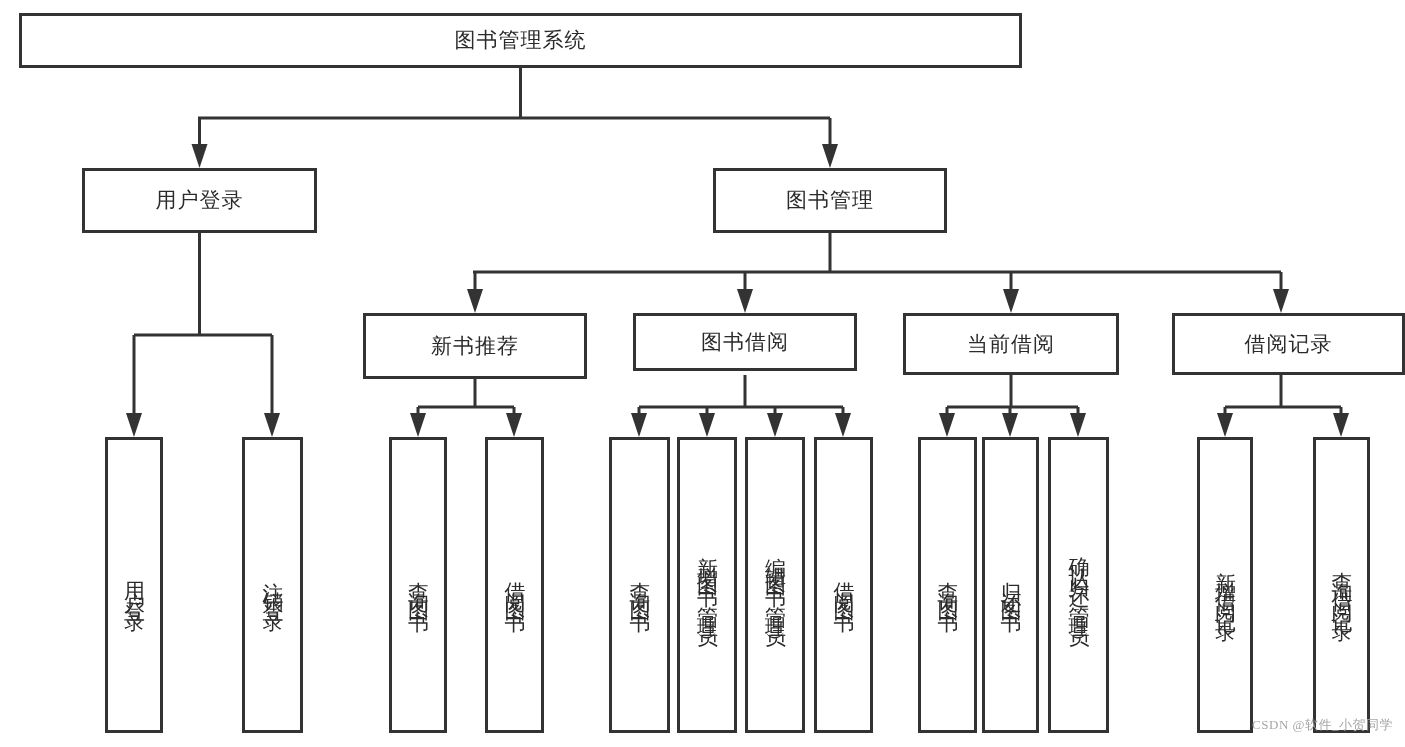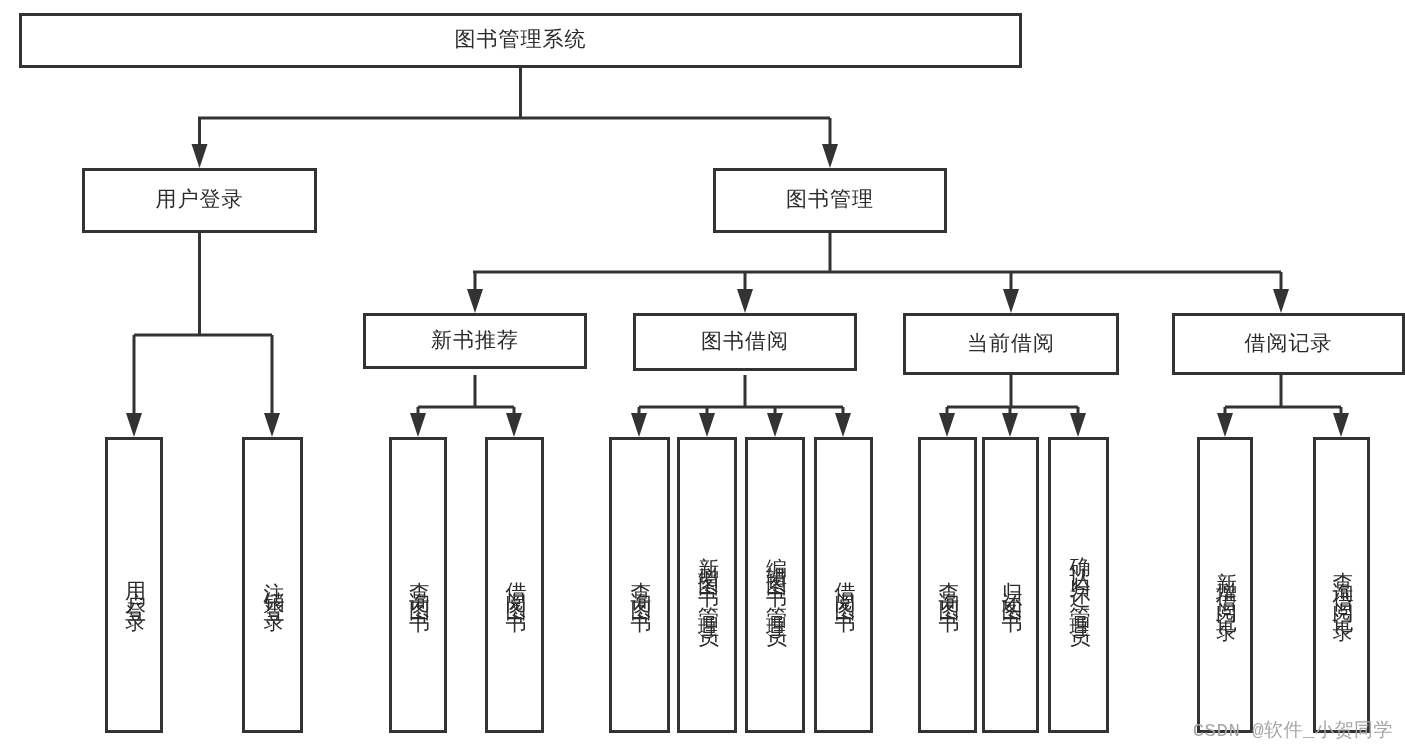"图书管理系统" #stage { font-family: Liberation Mono, monospace -> Liberation Serif, serif }
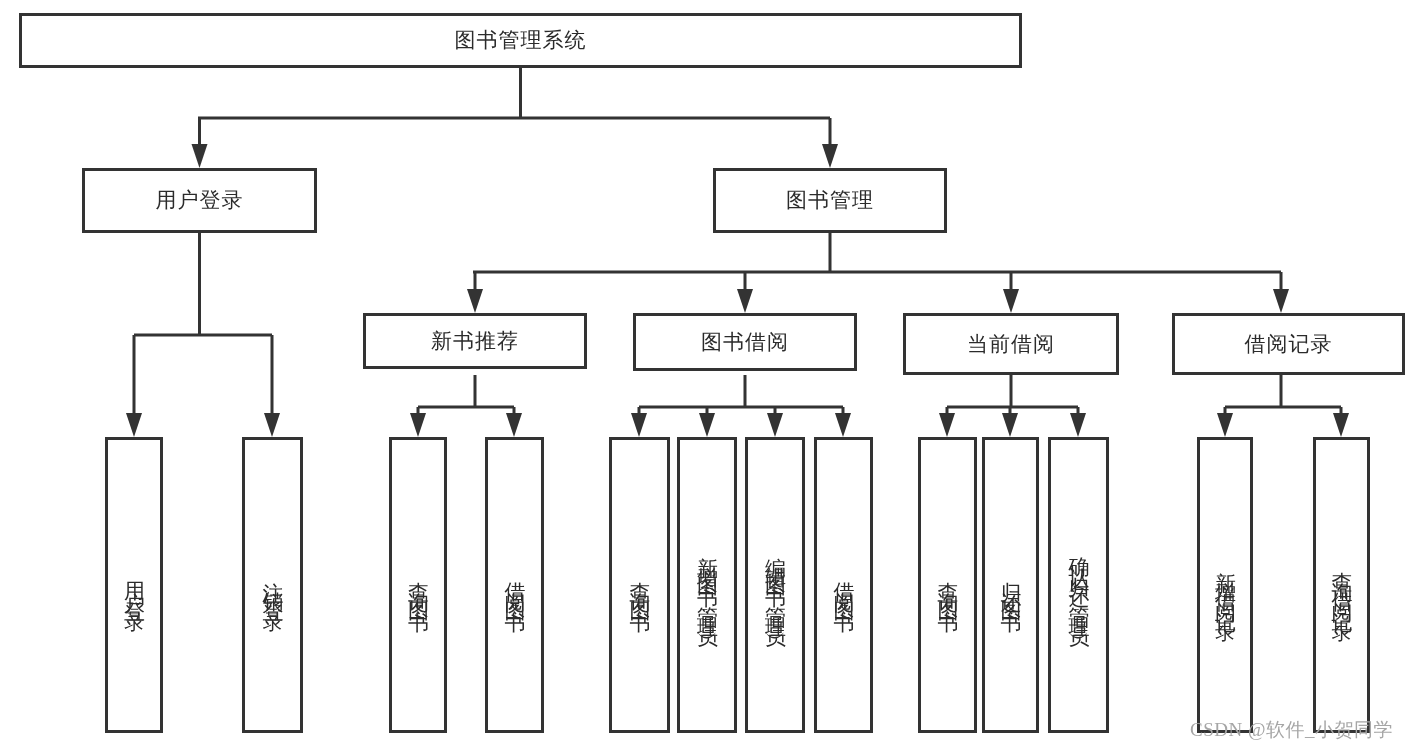"新书推荐" div.node { height: 56px -> 66px }
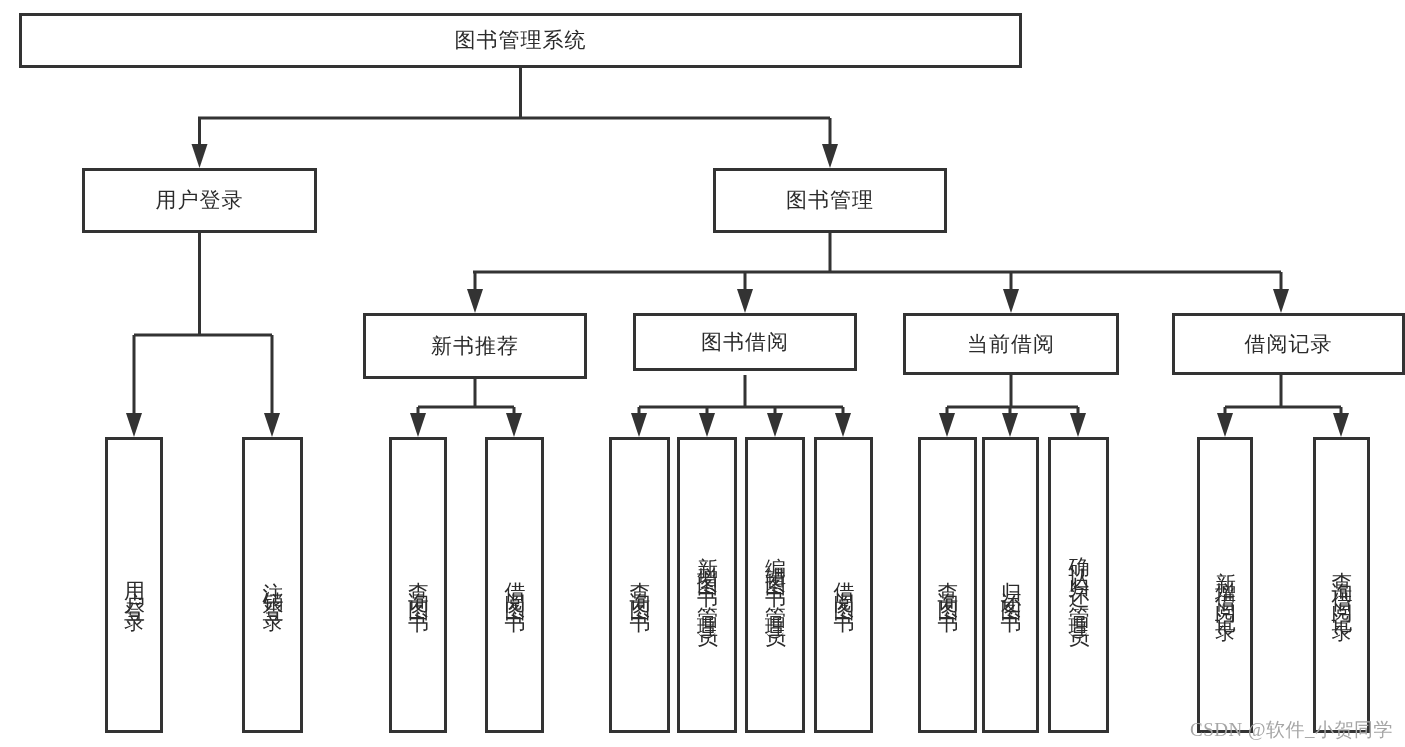"CSDN @软件_小贺同学" .watermark { bottom: 4px -> 13px; font-size: 19px -> 13px }
